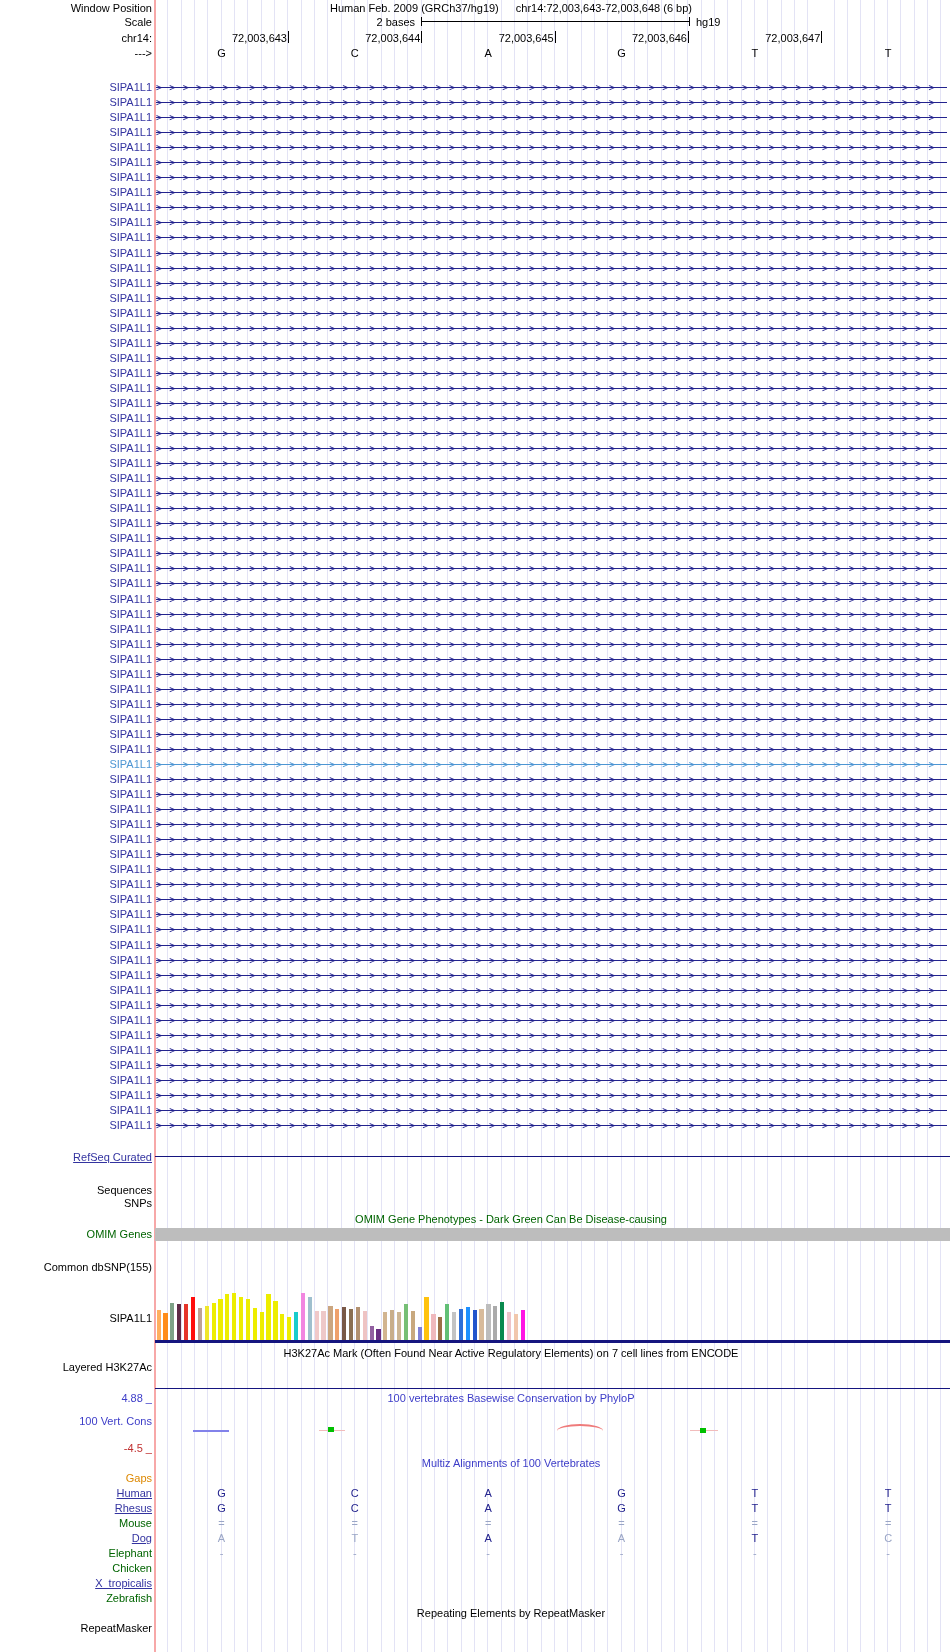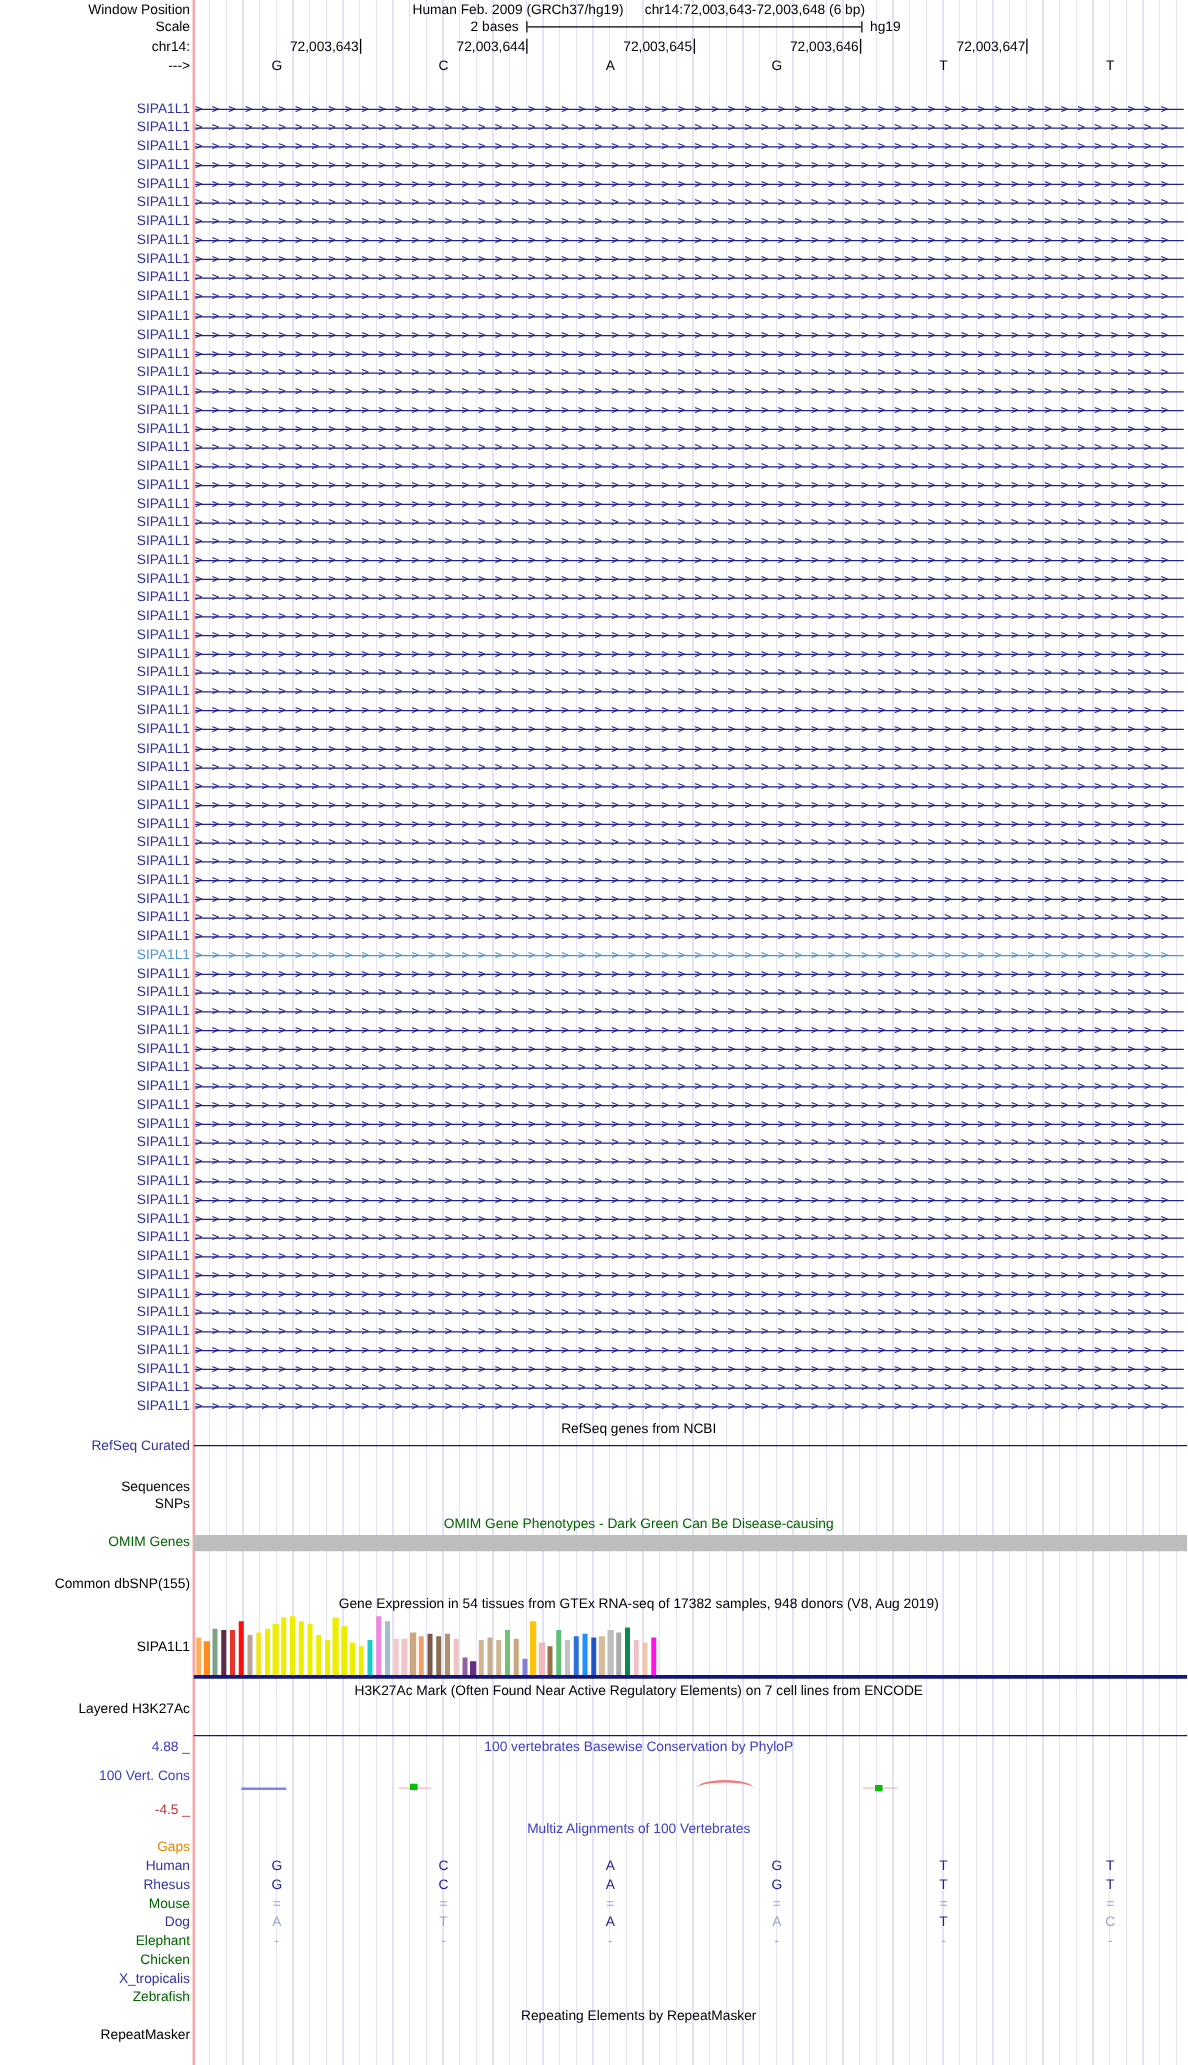"RefSeq genes from NCBI" div.ctr { html: <div>RefSeq genes from NCBI</div> -> none }
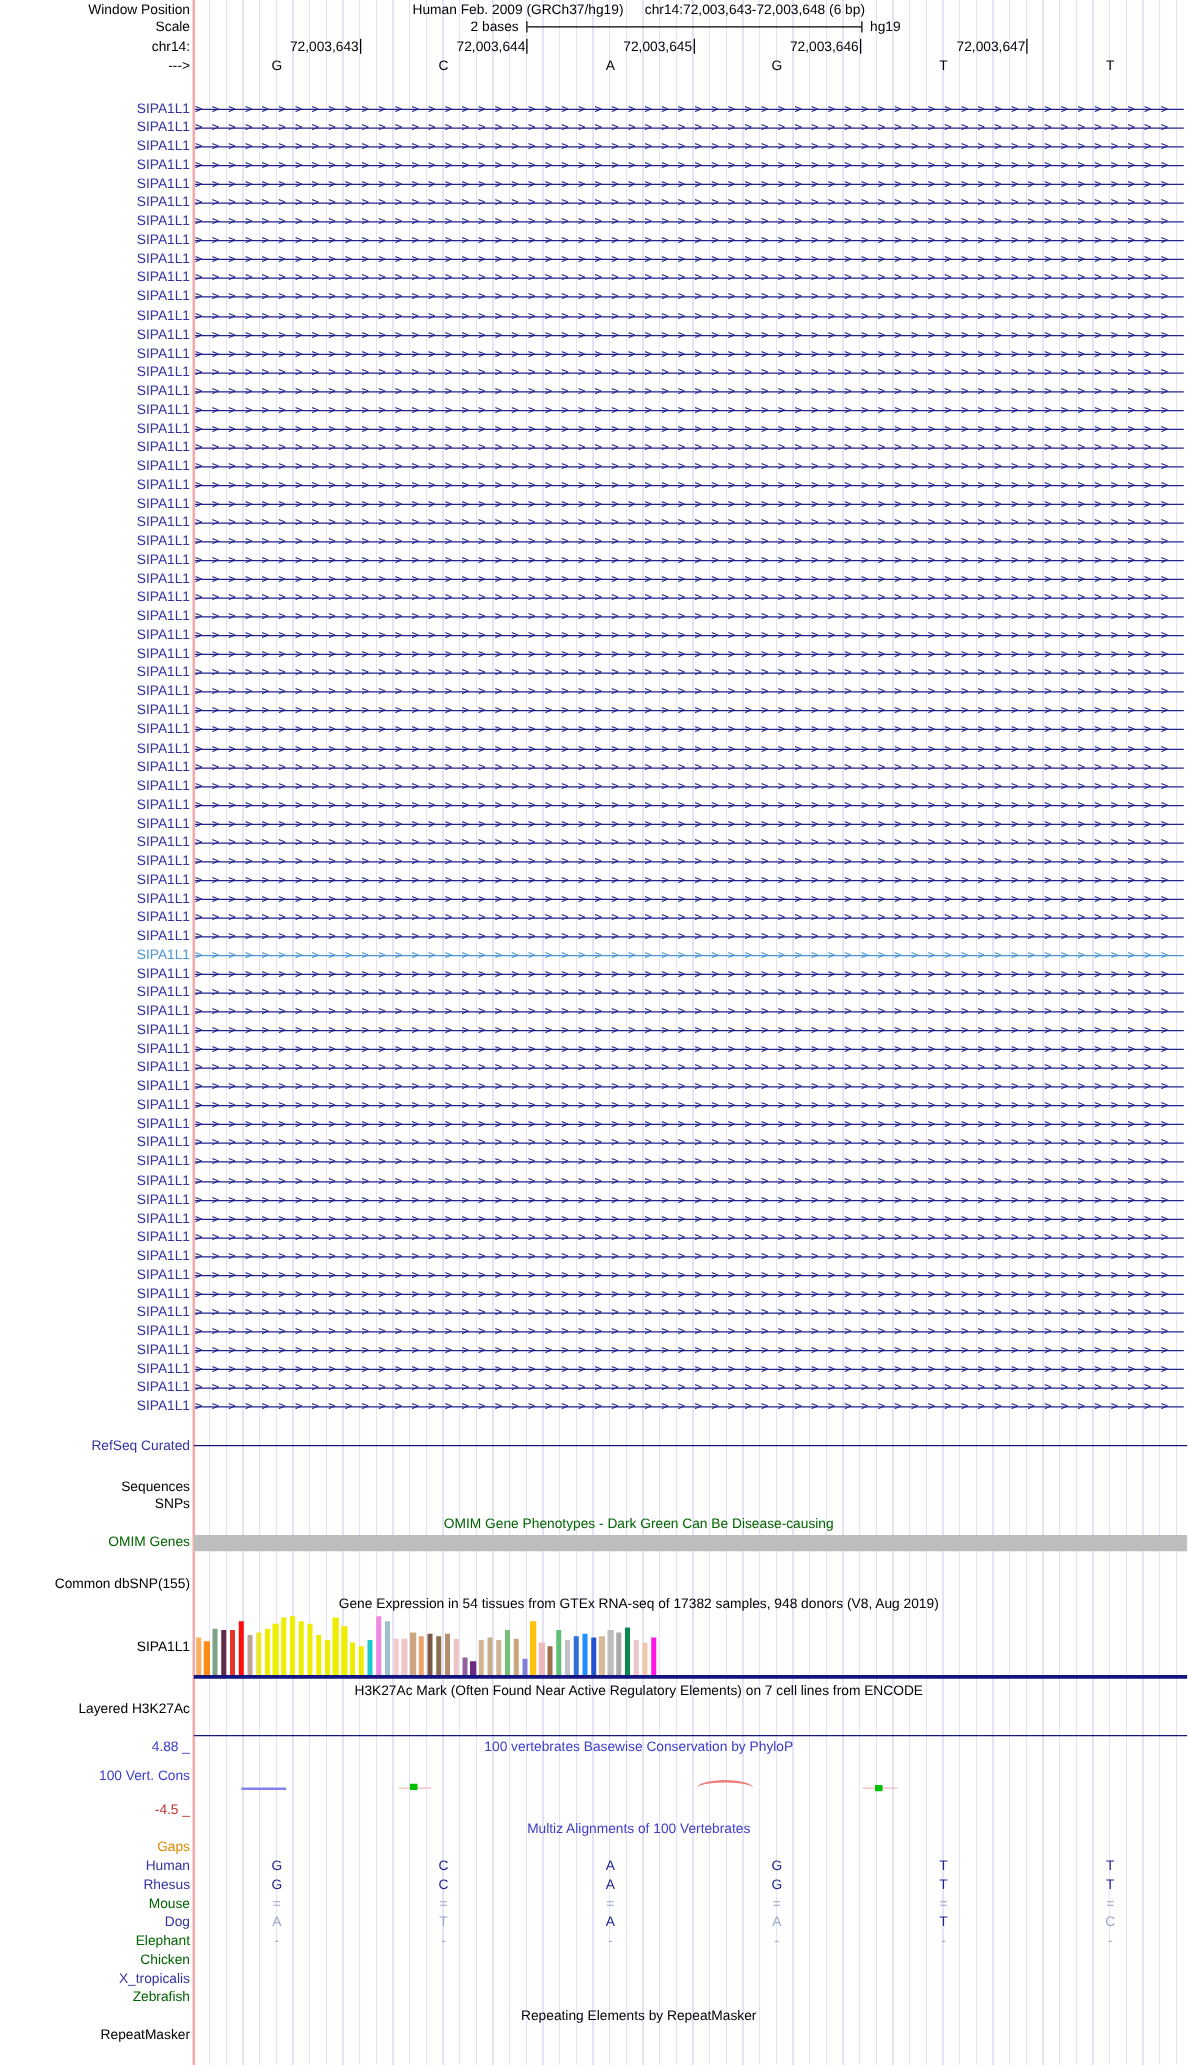"RefSeq Curated" .c-indigo { text-decoration: none -> underline }
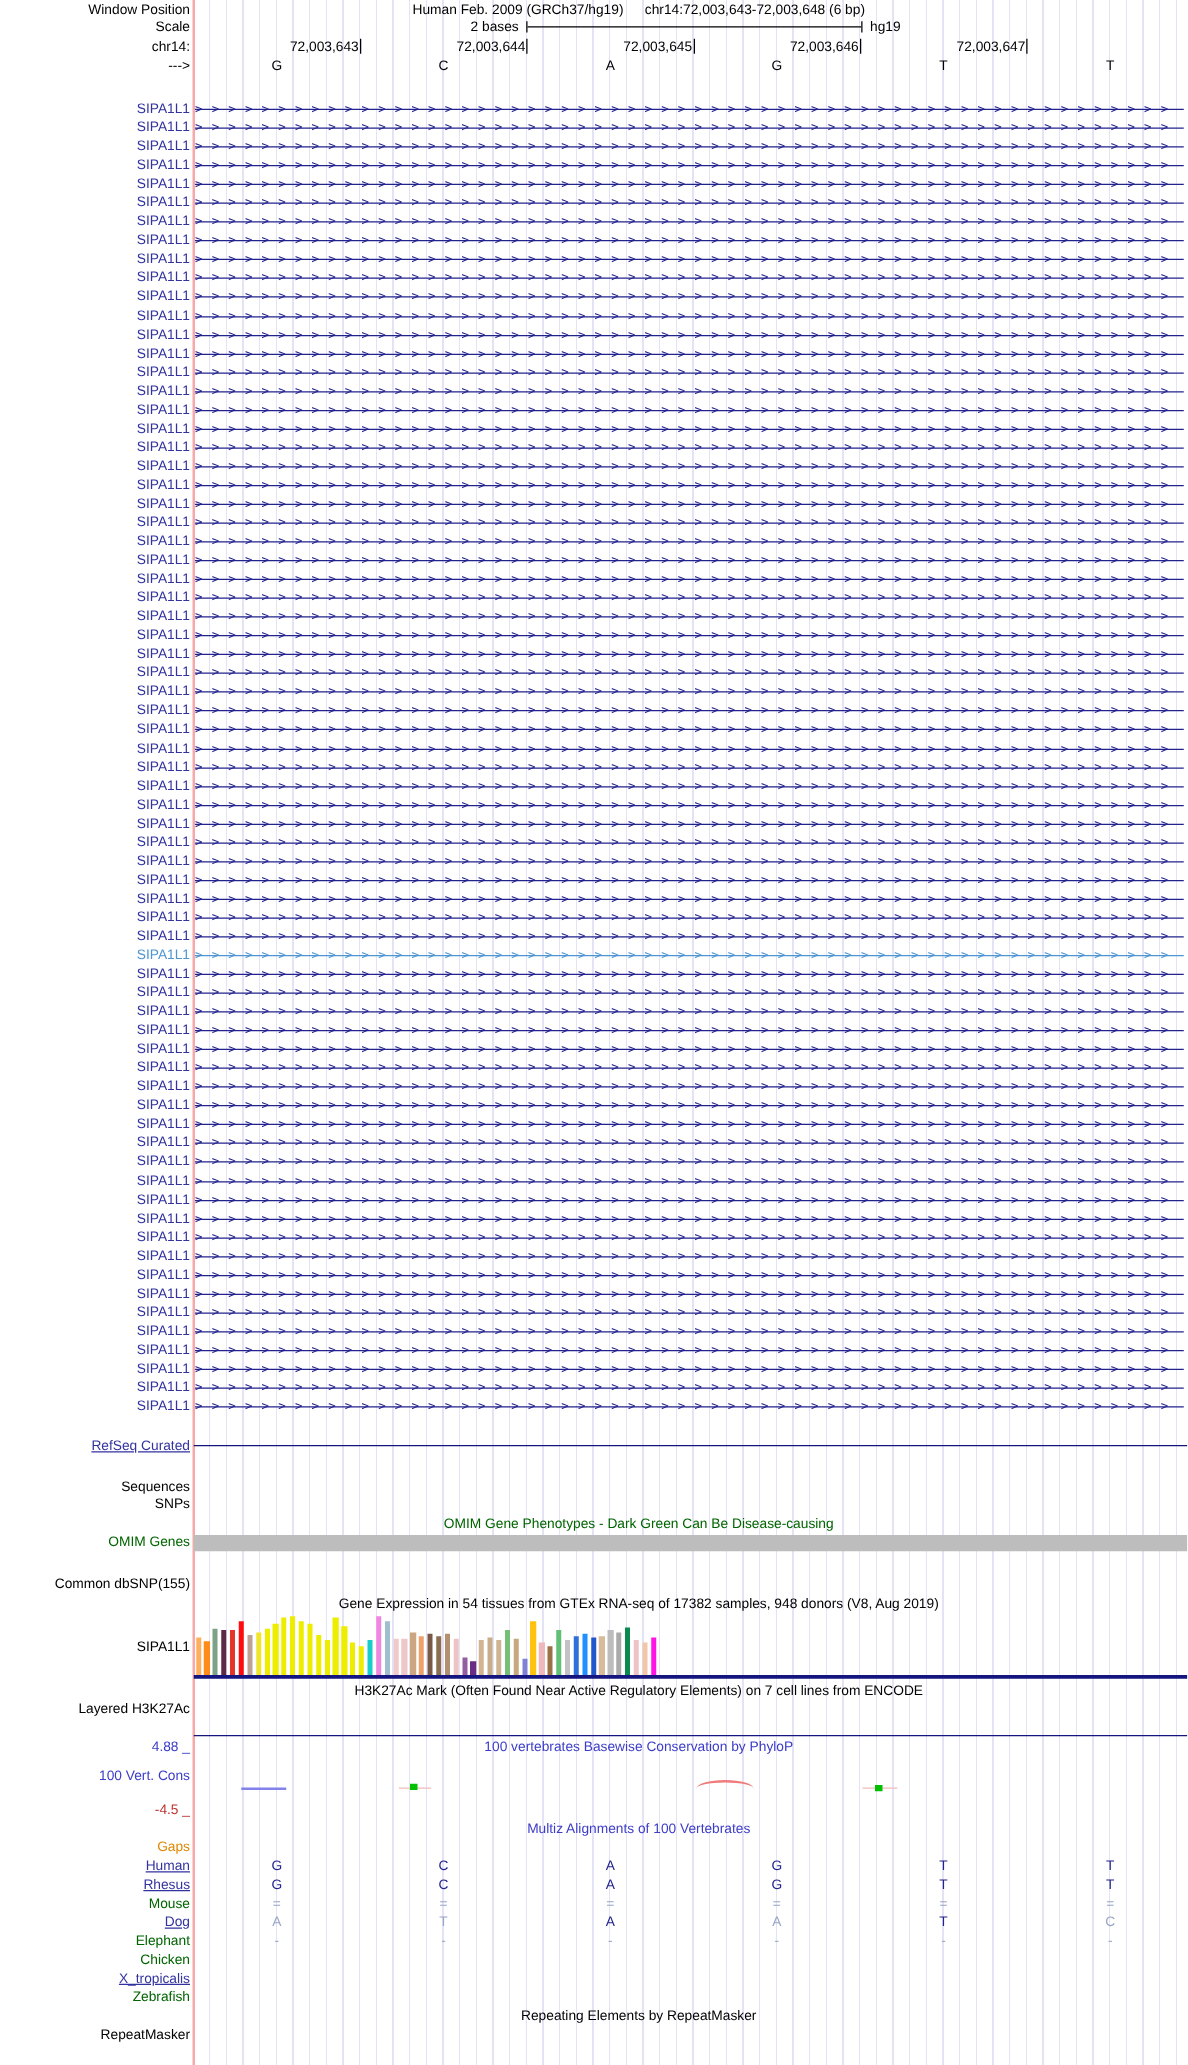"Gene Expression in 54 tissues" div.ctr { html: <div>Gene Expression in 54 tissues from GTEx RNA-seq of 17382 samples, 948 donors (V8, Aug 2019)</div> -> none }
